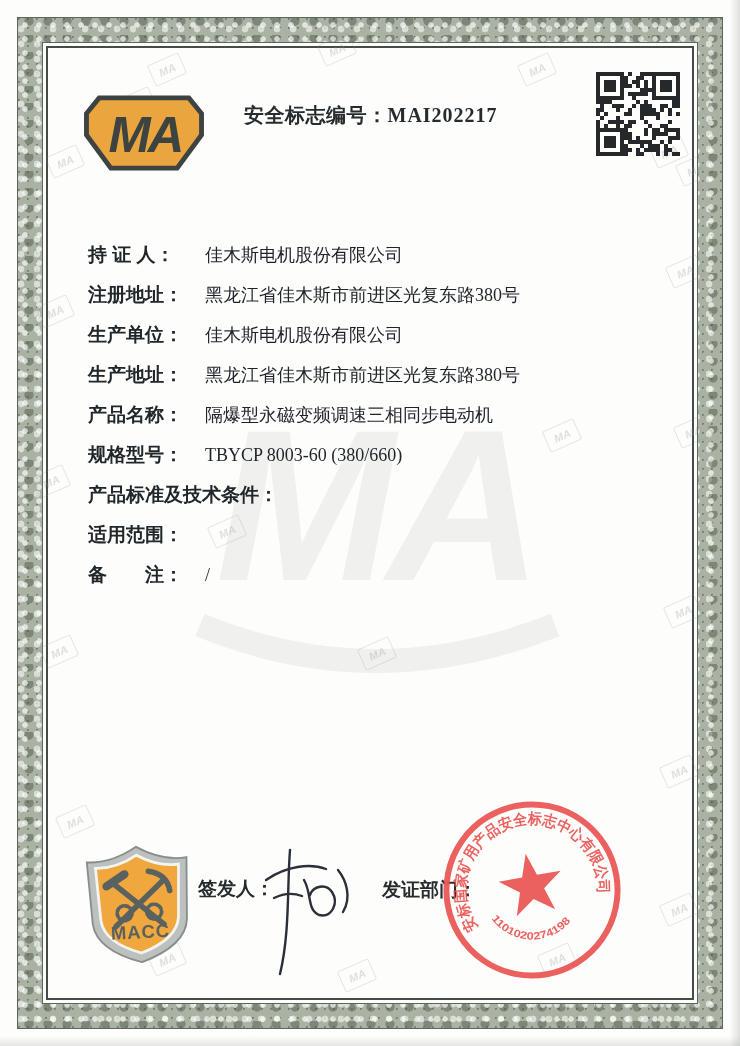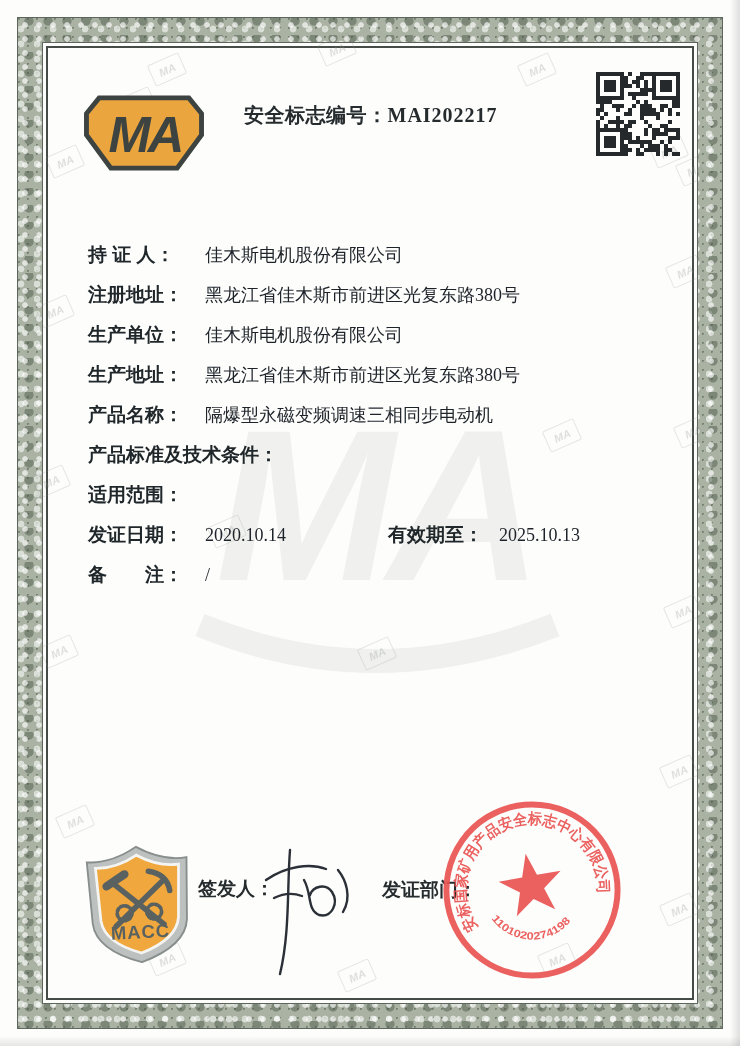"规格型号：" div.row { html: none -> <div> <span>规格型号：</span> <span>TBYCP 8003-60 (380/660)</span> </div> }
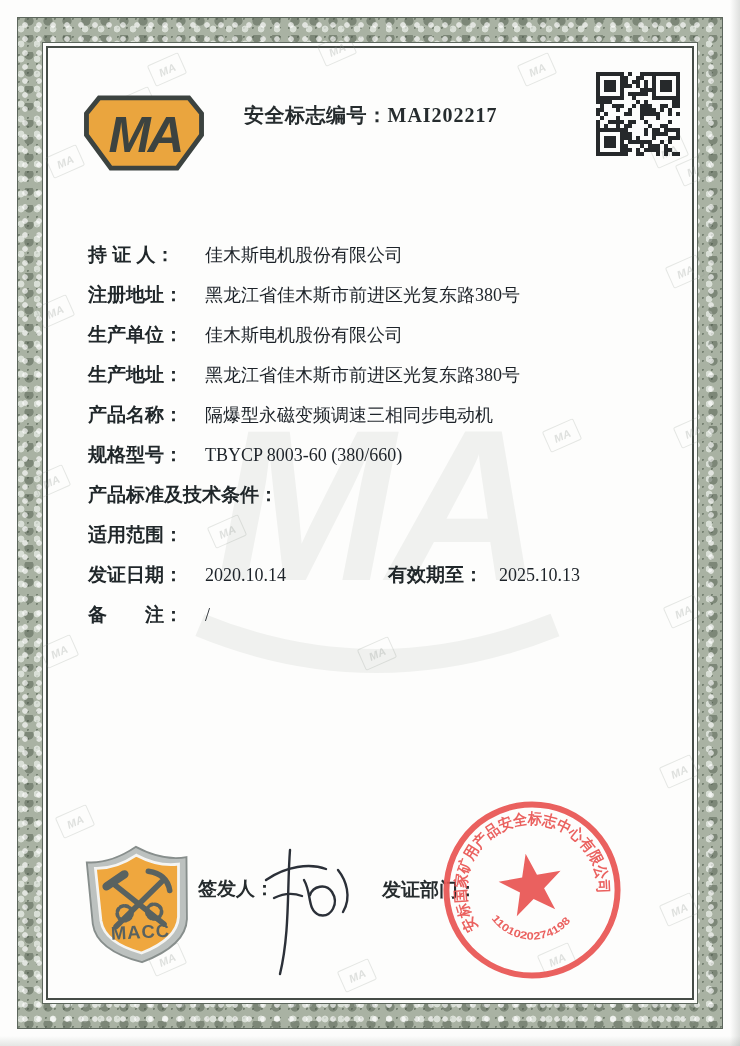"发证日期：" div.row { html: <div> <span>发证日期：</span> <span>2020.10.14</span> <span>有效期至：</span> <span>2025.10.13</span> </div> -> none }
